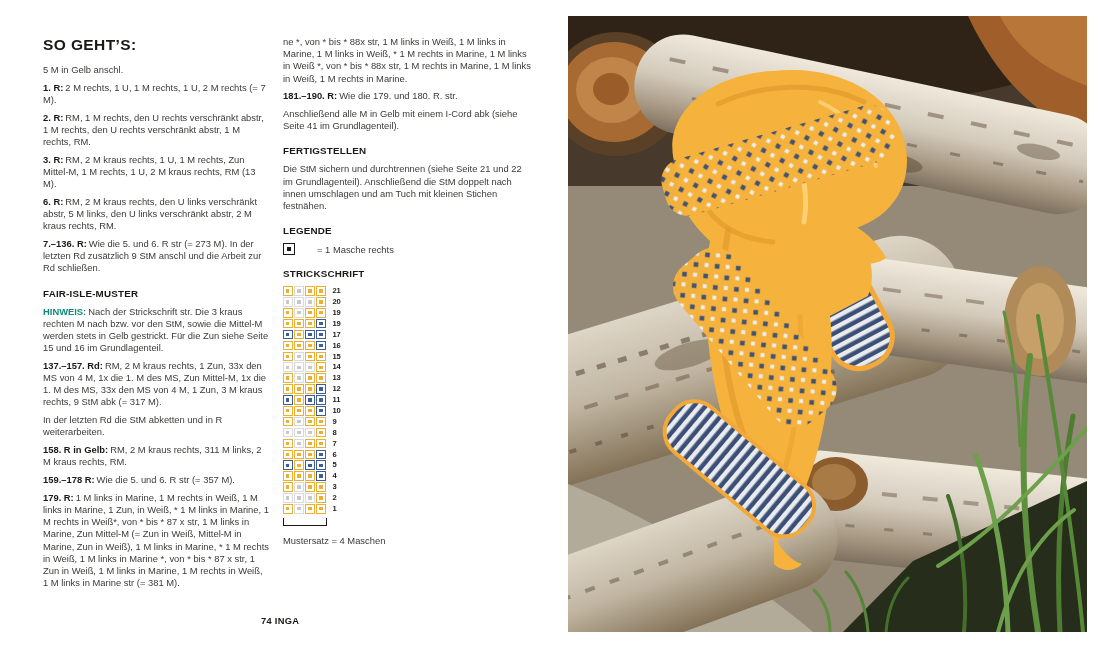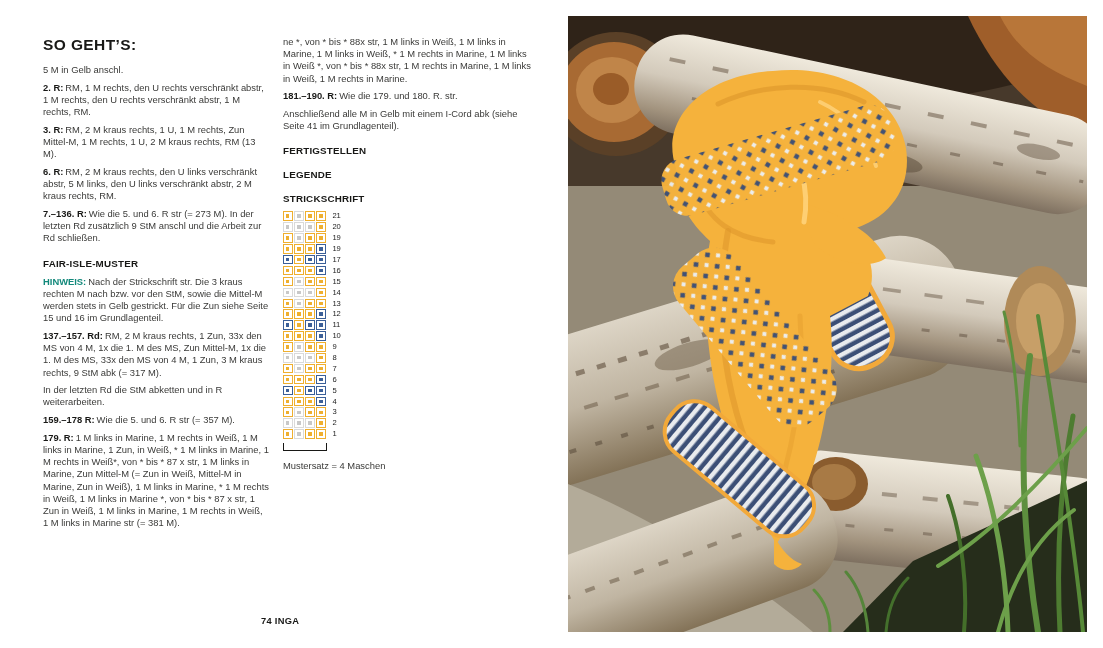"1. R: 2 M rechts," p { html: none -> <p><b>1. R:</b><span>2 M rechts, 1 U, 1 M rechts, 1 U, 2 M rechts (= 7 M).</span></p> }
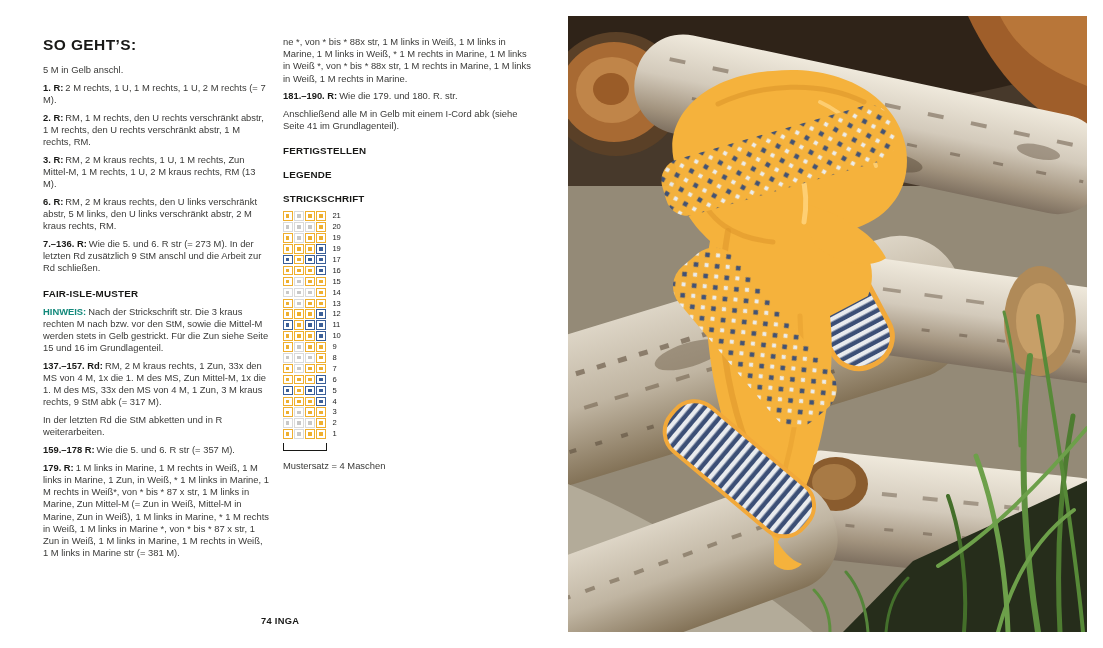"Die StM sichern und durchtrennen" p { html: none -> <p><span>Die StM sichern und durchtrennen (siehe Seite 21 und 22 im Grundlagenteil). Anschließend die StM doppelt nach innen umschlagen und am Tuch mit kleinen Stichen festnähen.</span></p> }
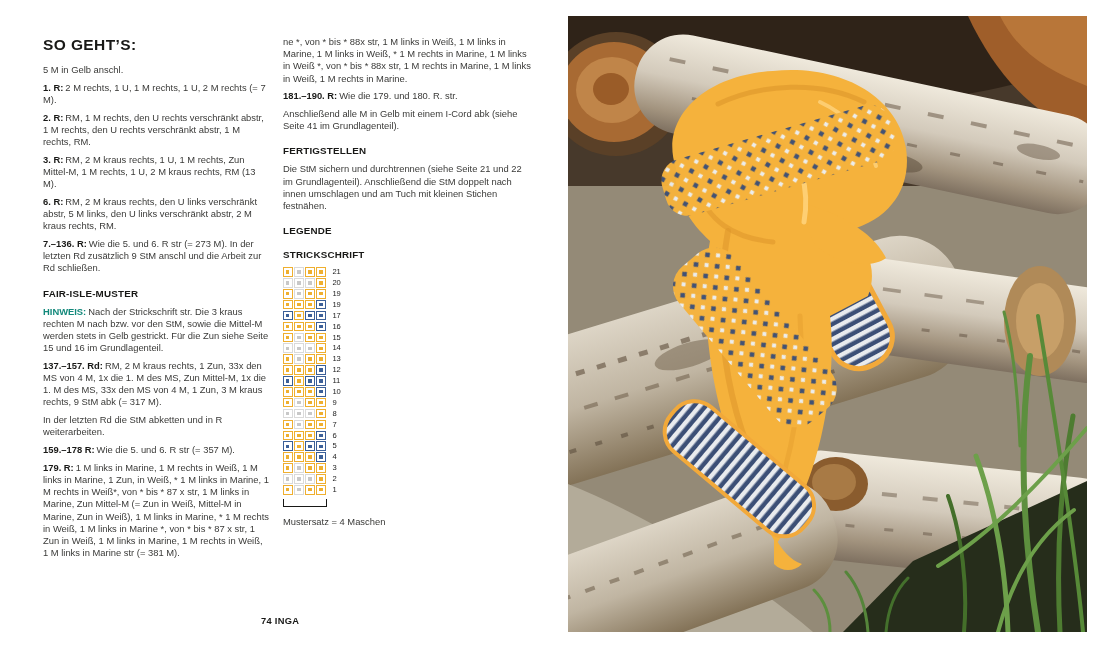"= 1 Masche rechts" div.legend-row { html: none -> <div> <span> <i></i> </span> <span>= 1 Masche rechts</span> </div> }
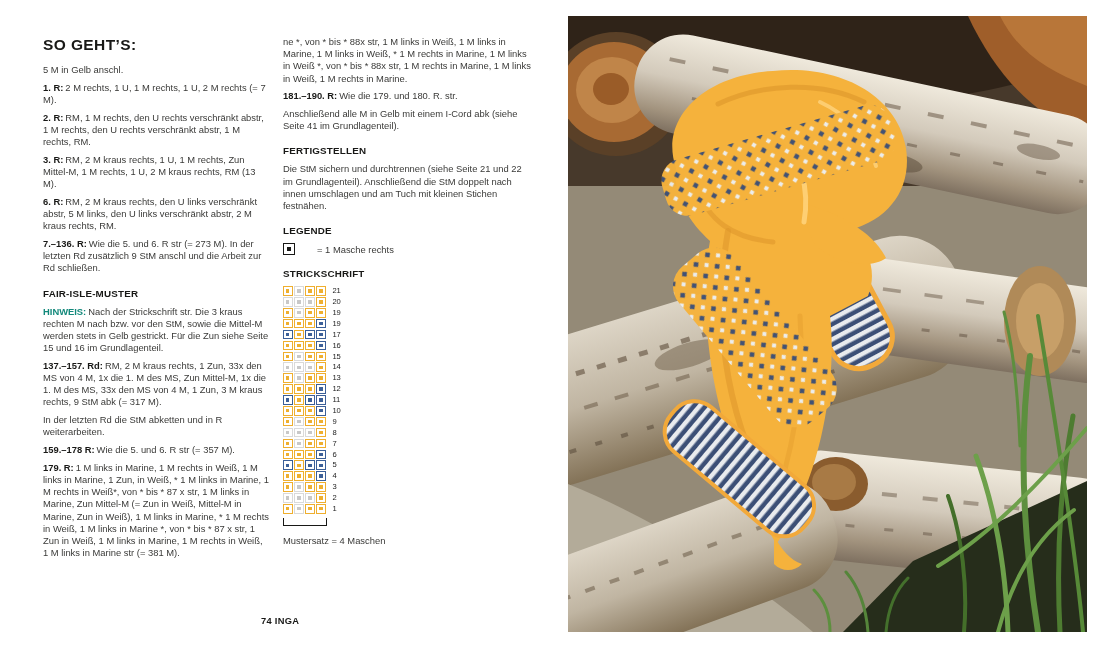"21" .rownum { font-weight: 400 -> 700 }
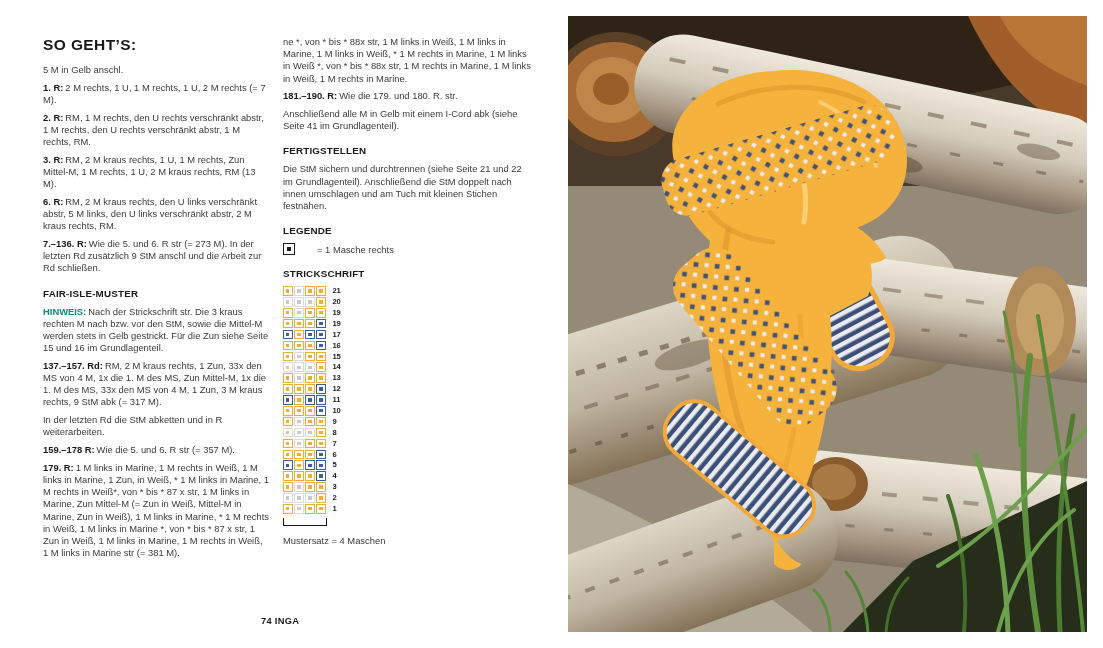"158. R in Gelb: RM," p { html: none -> <p><b>158. R in Gelb:</b><span>RM, 2 M kraus rechts, 311 M links, 2 M kraus rechts, RM.</span></p> }
